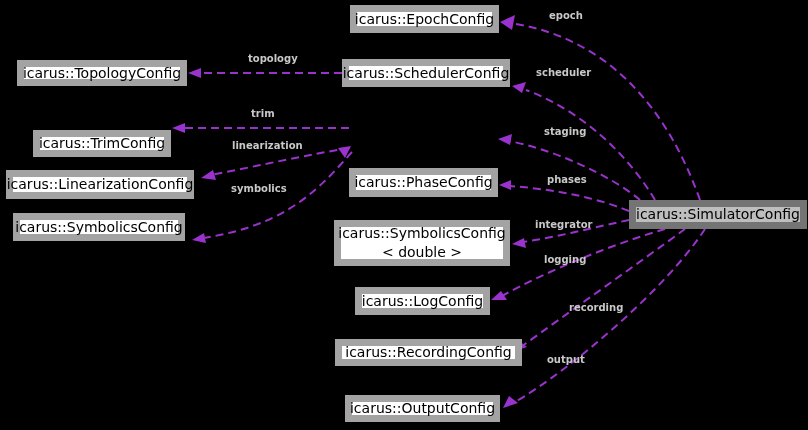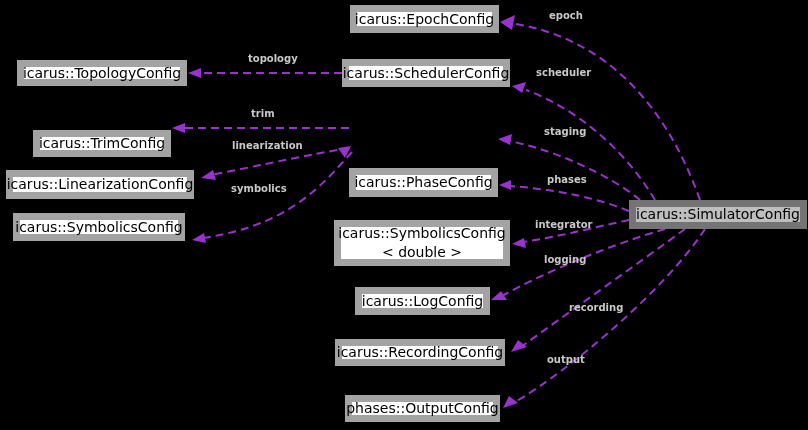"icarus::RecordingConfig" div.node { width: 170px -> 187px }
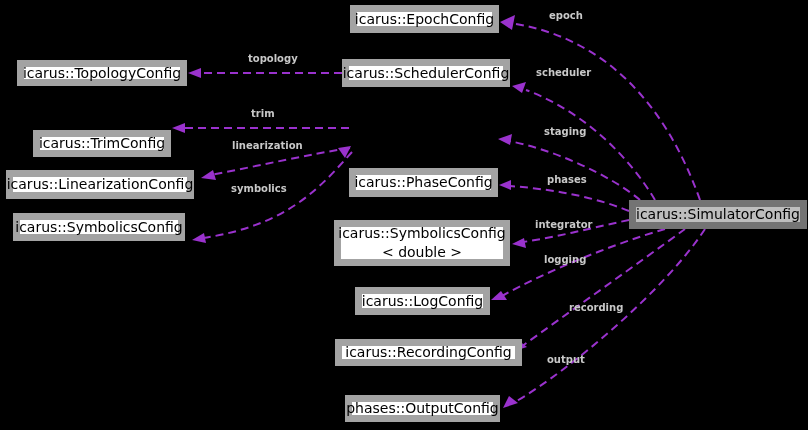"phases::OutputConfig" span { text: phases::OutputConfig -> icarus::OutputConfig }
